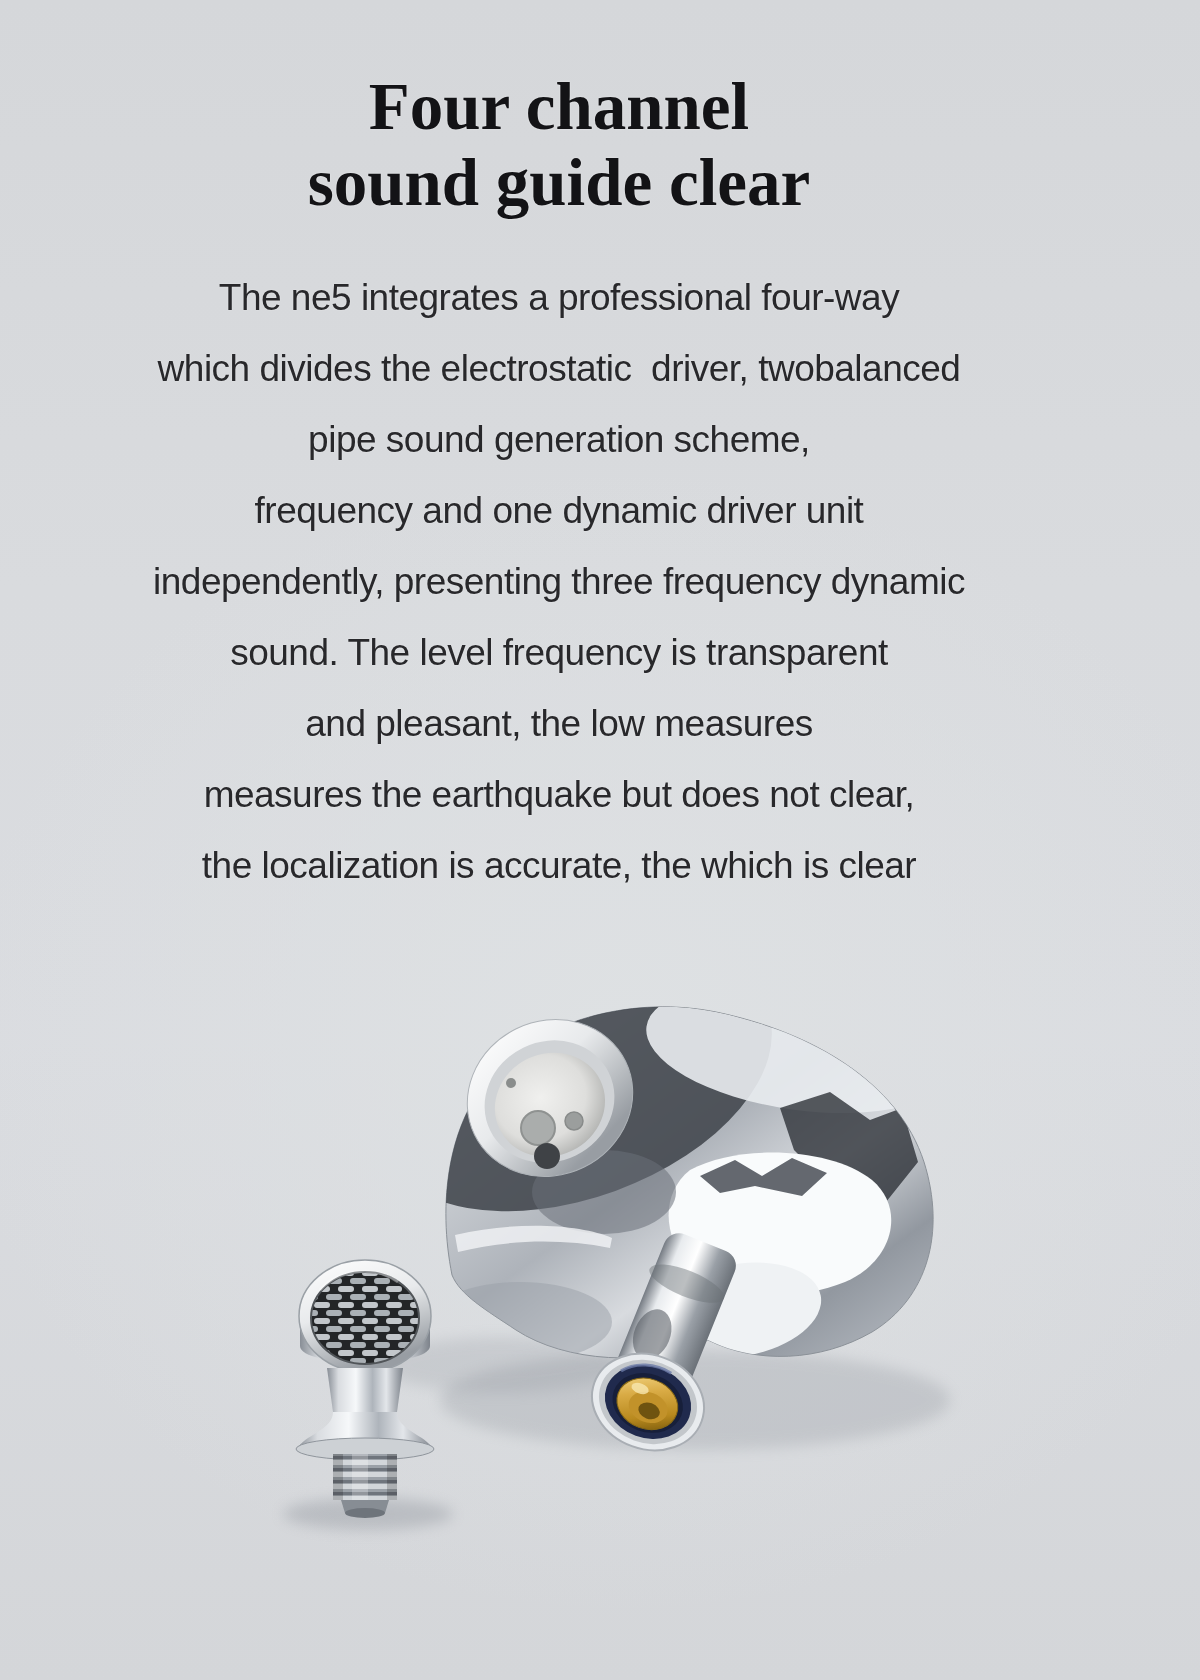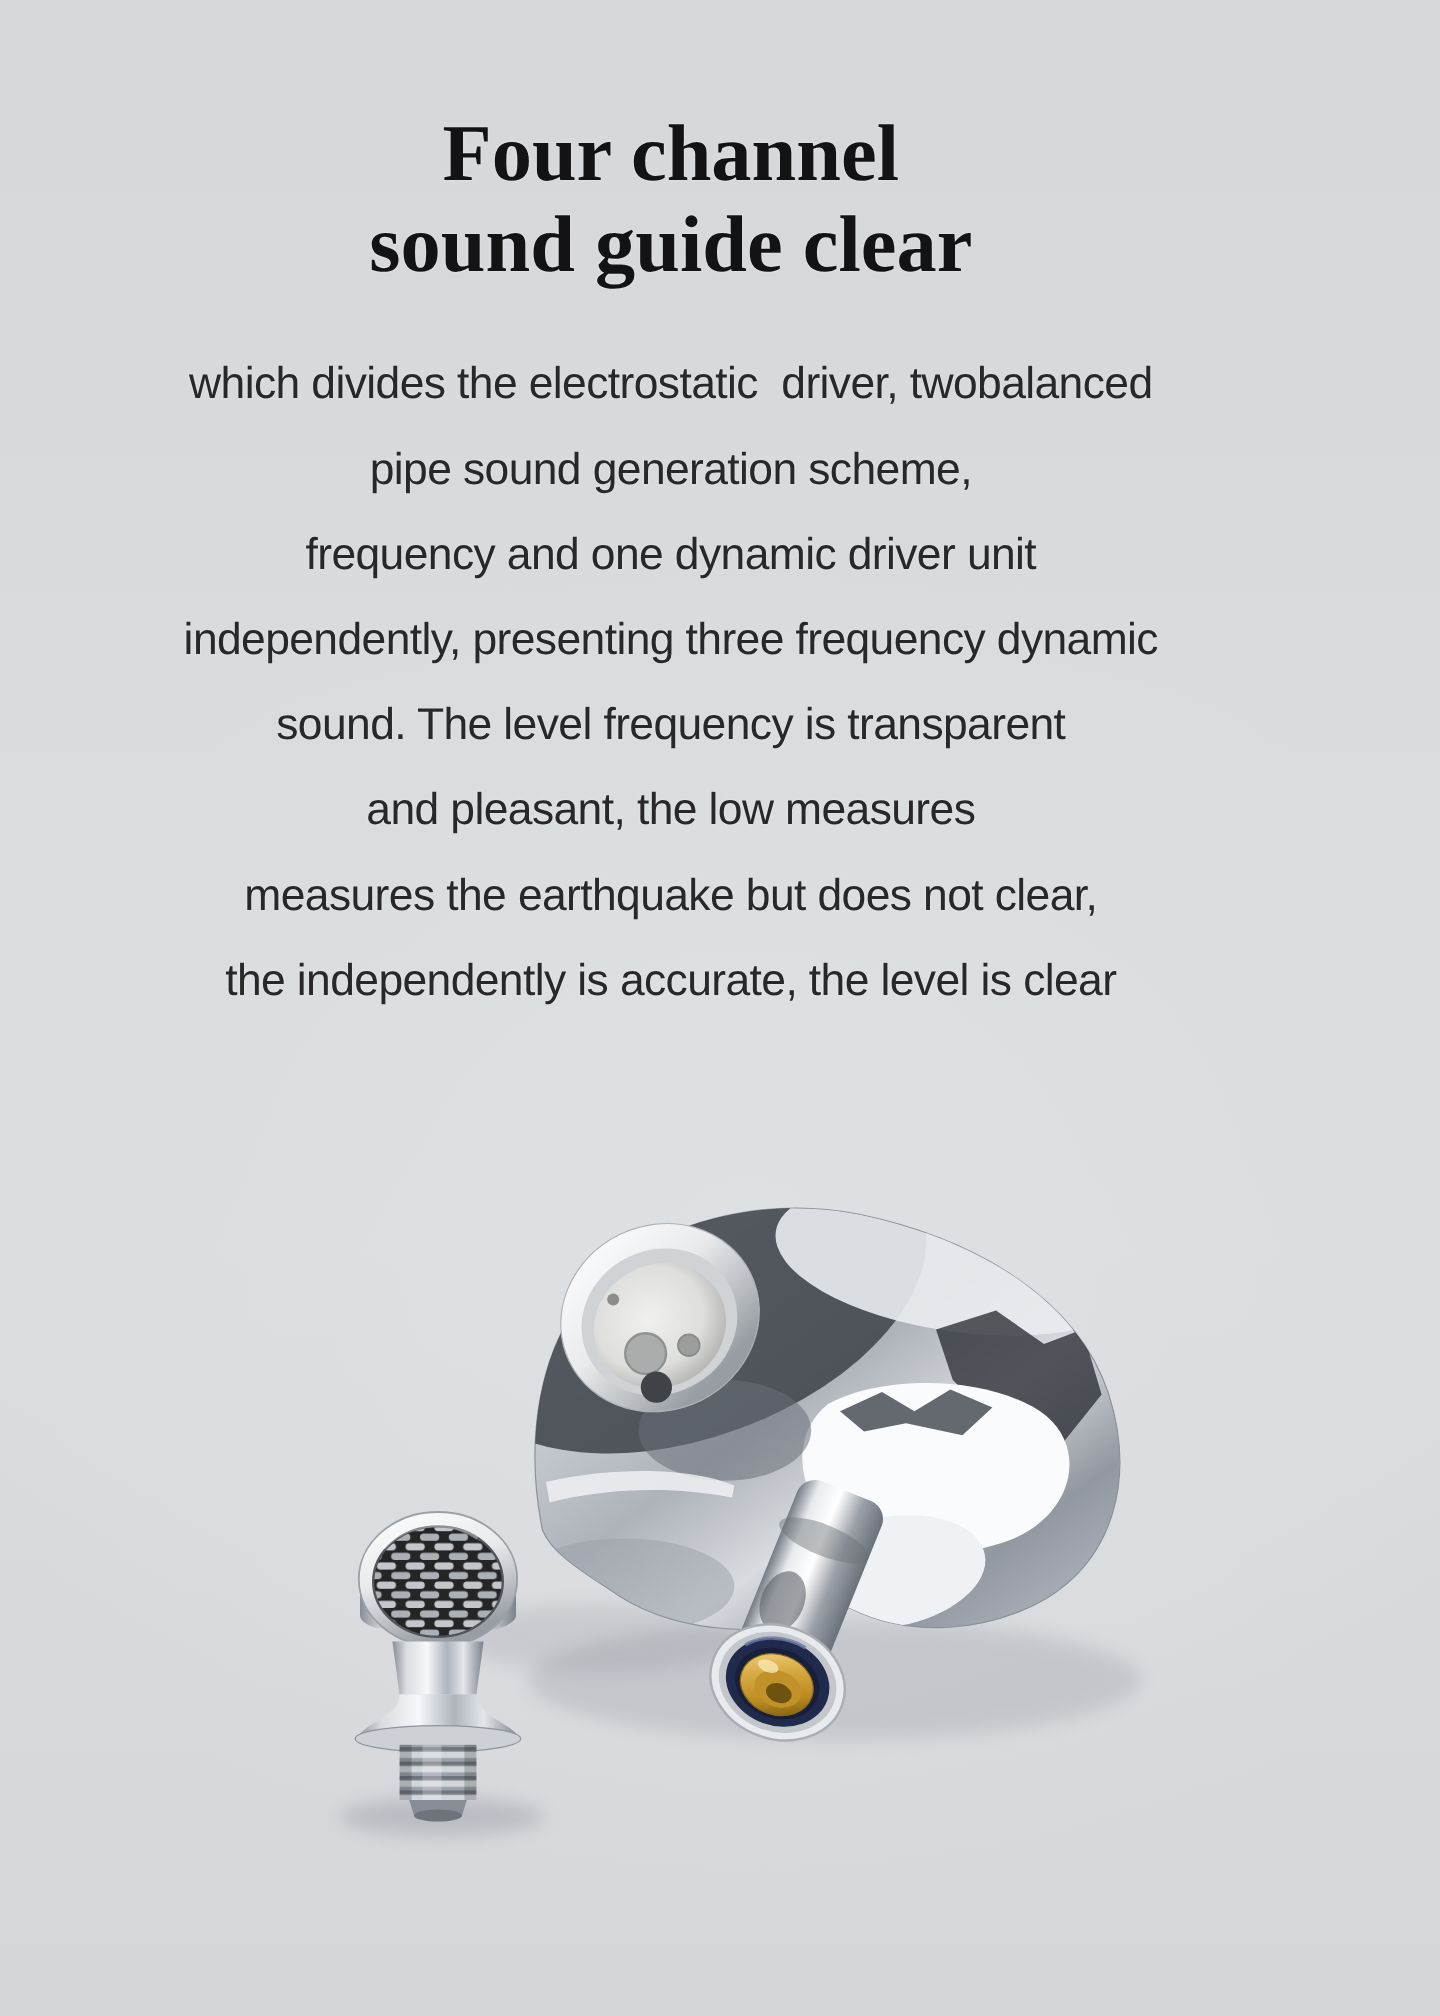"Four channel" .title { padding-top: 90px -> 68px }
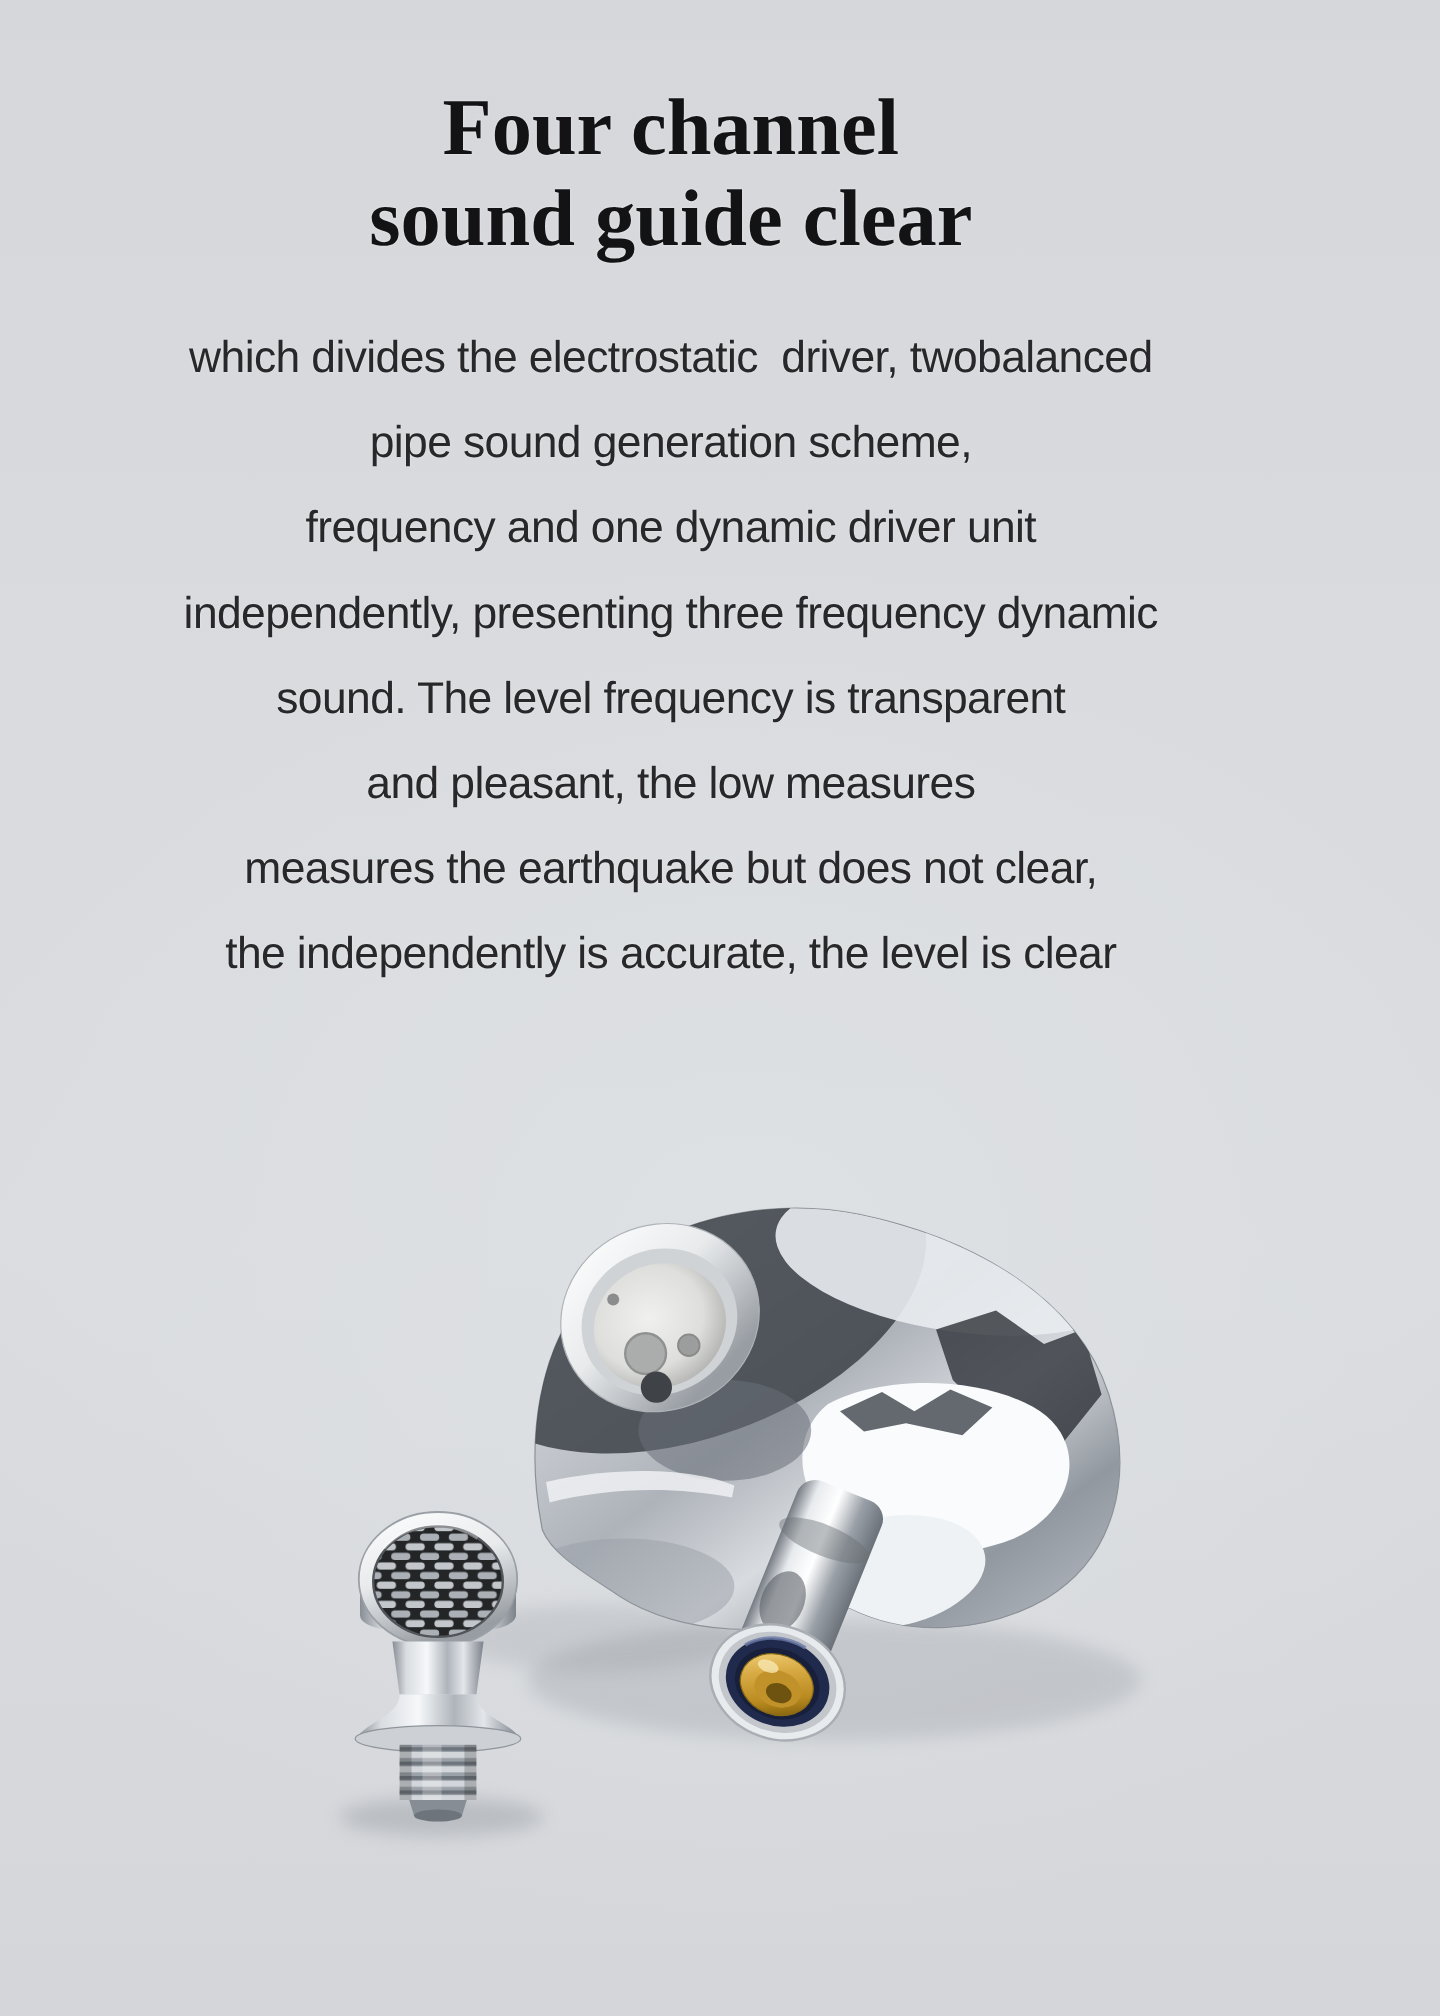"The ne5 integrates a professional" p { html: none -> <p>The ne5 integrates a professional four-way</p> }
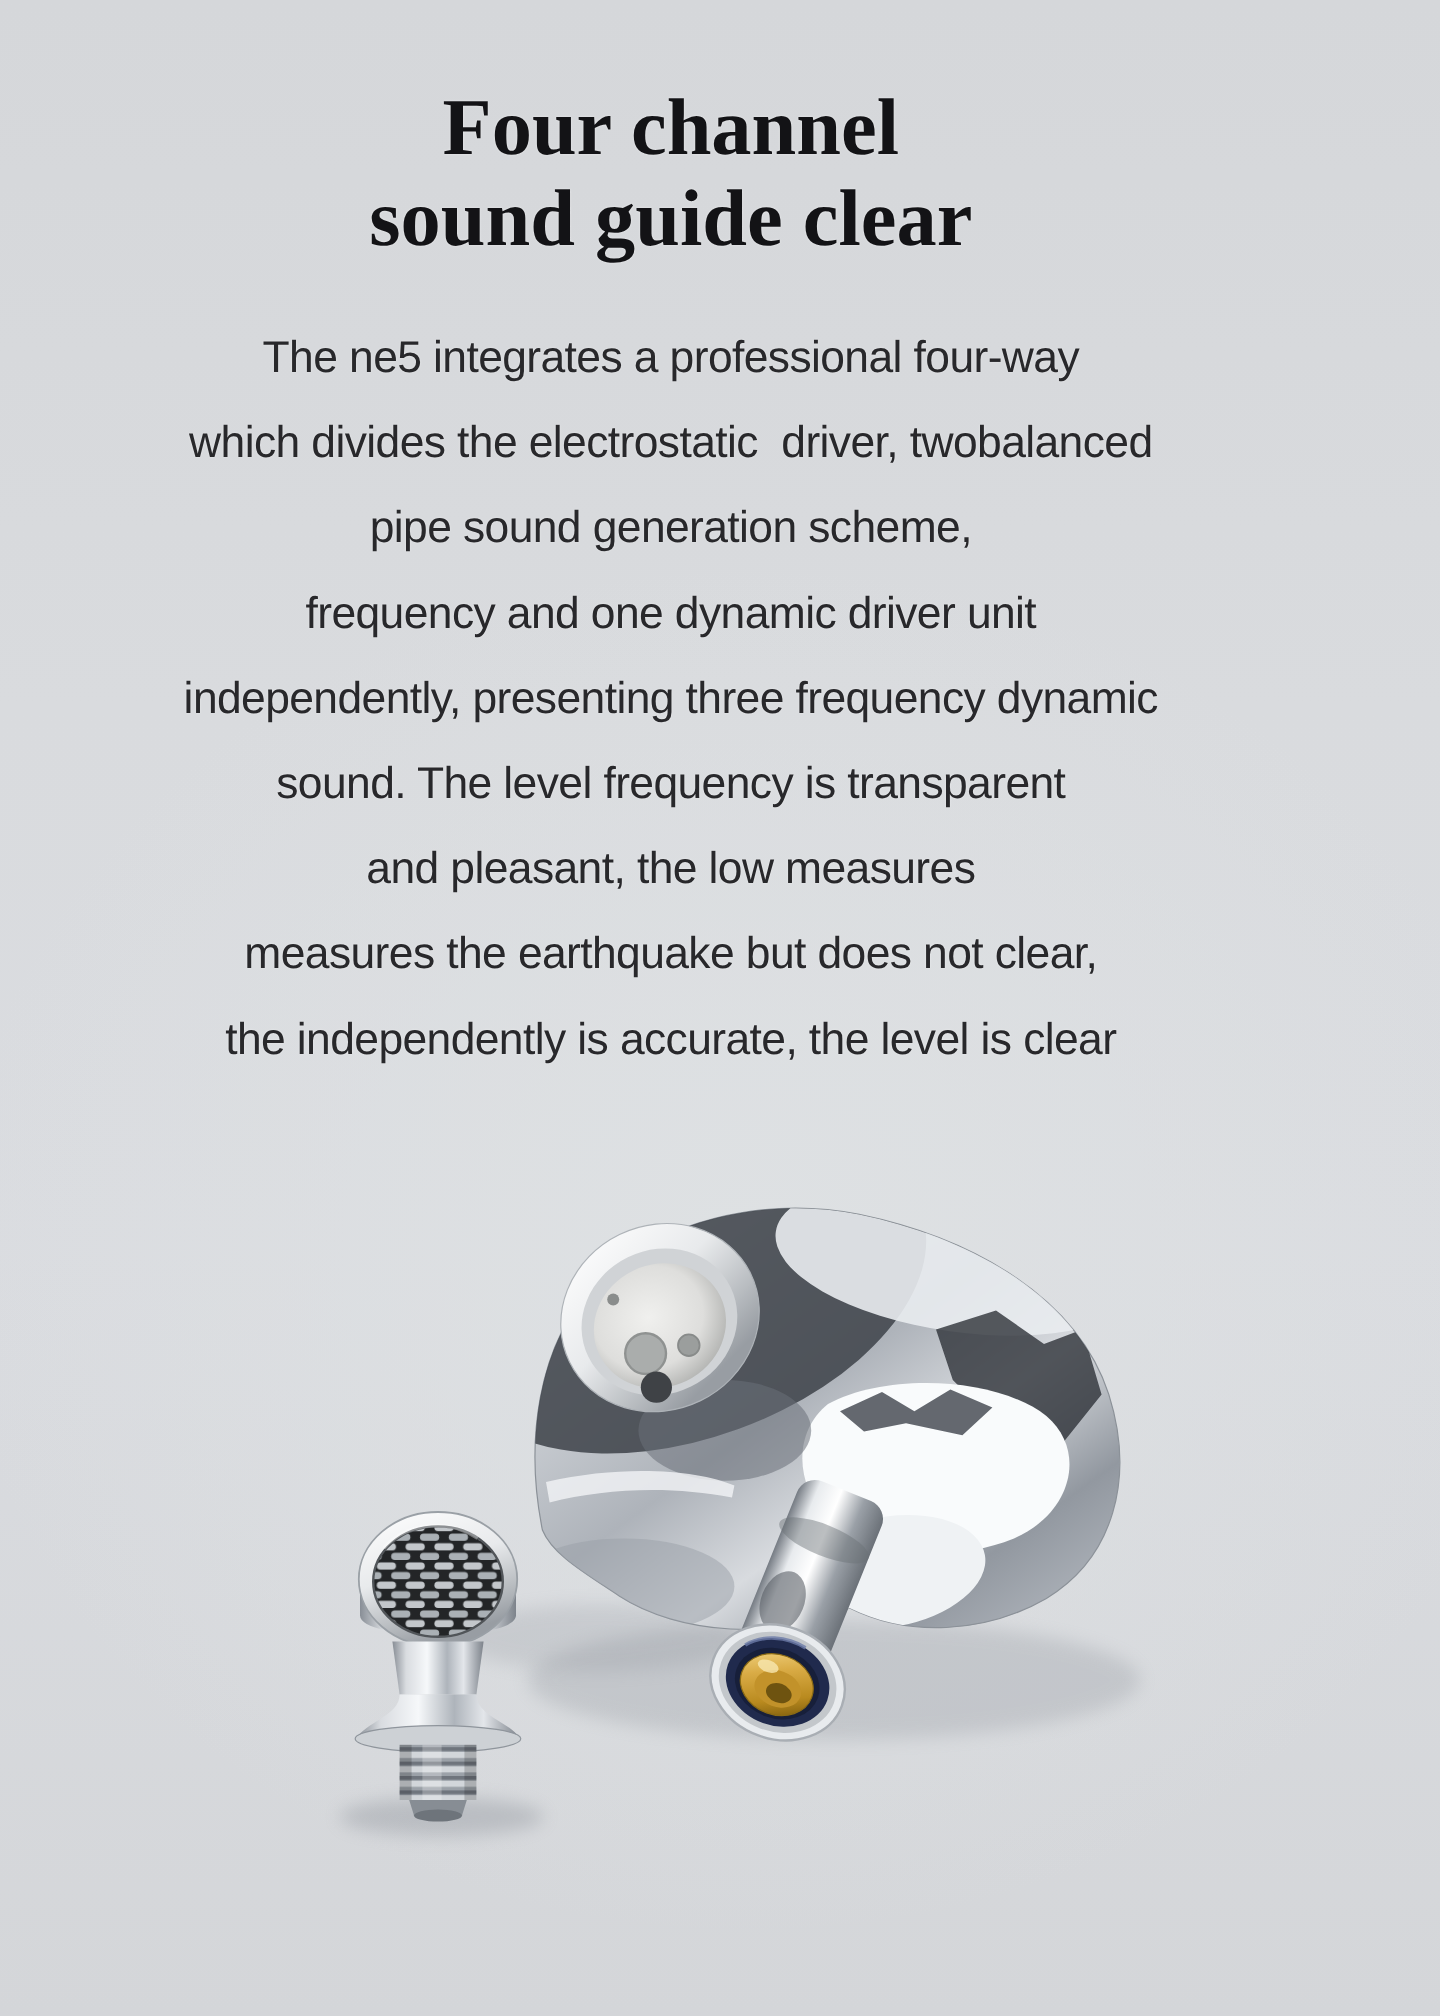"the independently is accurate, the" p { text: independently is accurate, the level -> localization is accurate, the which }
